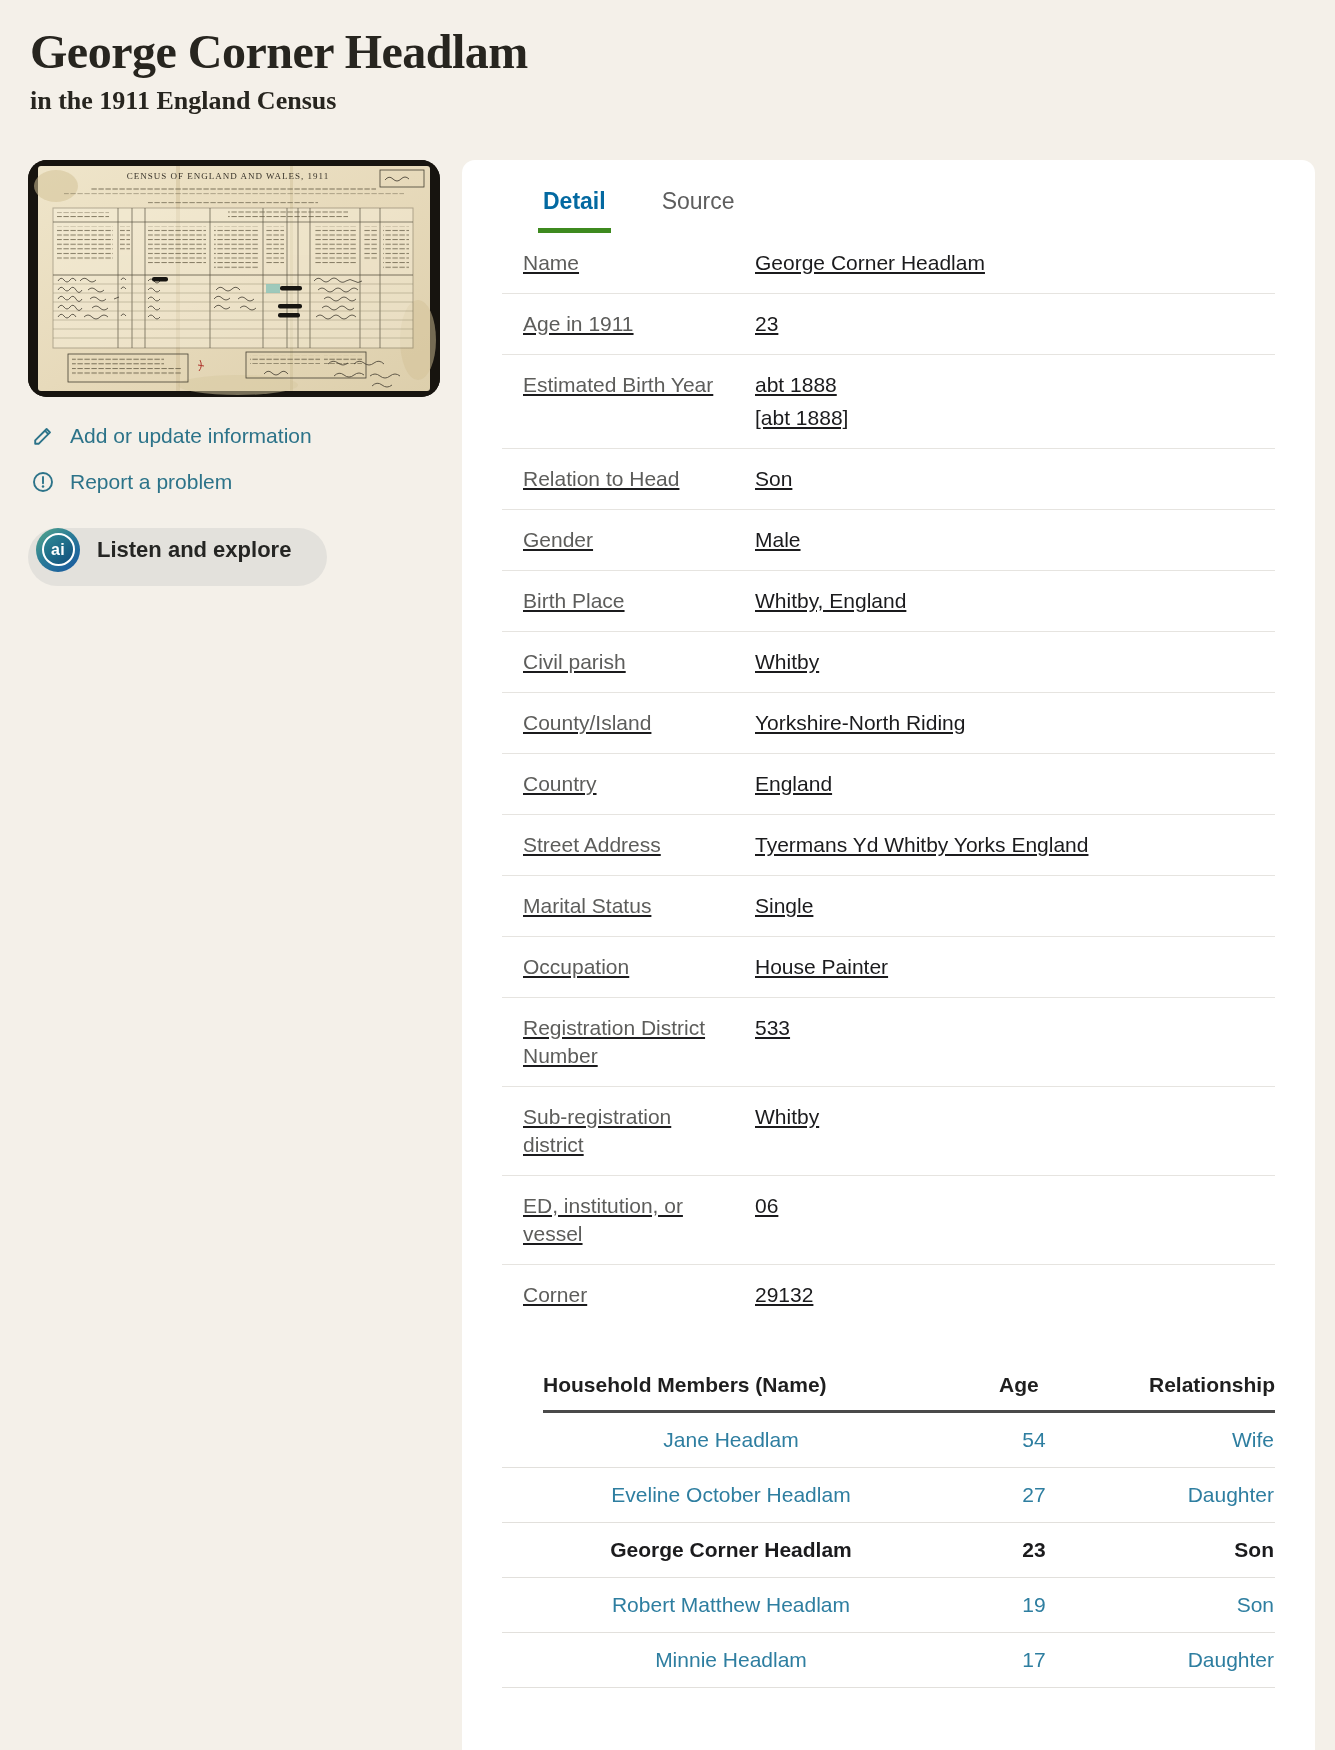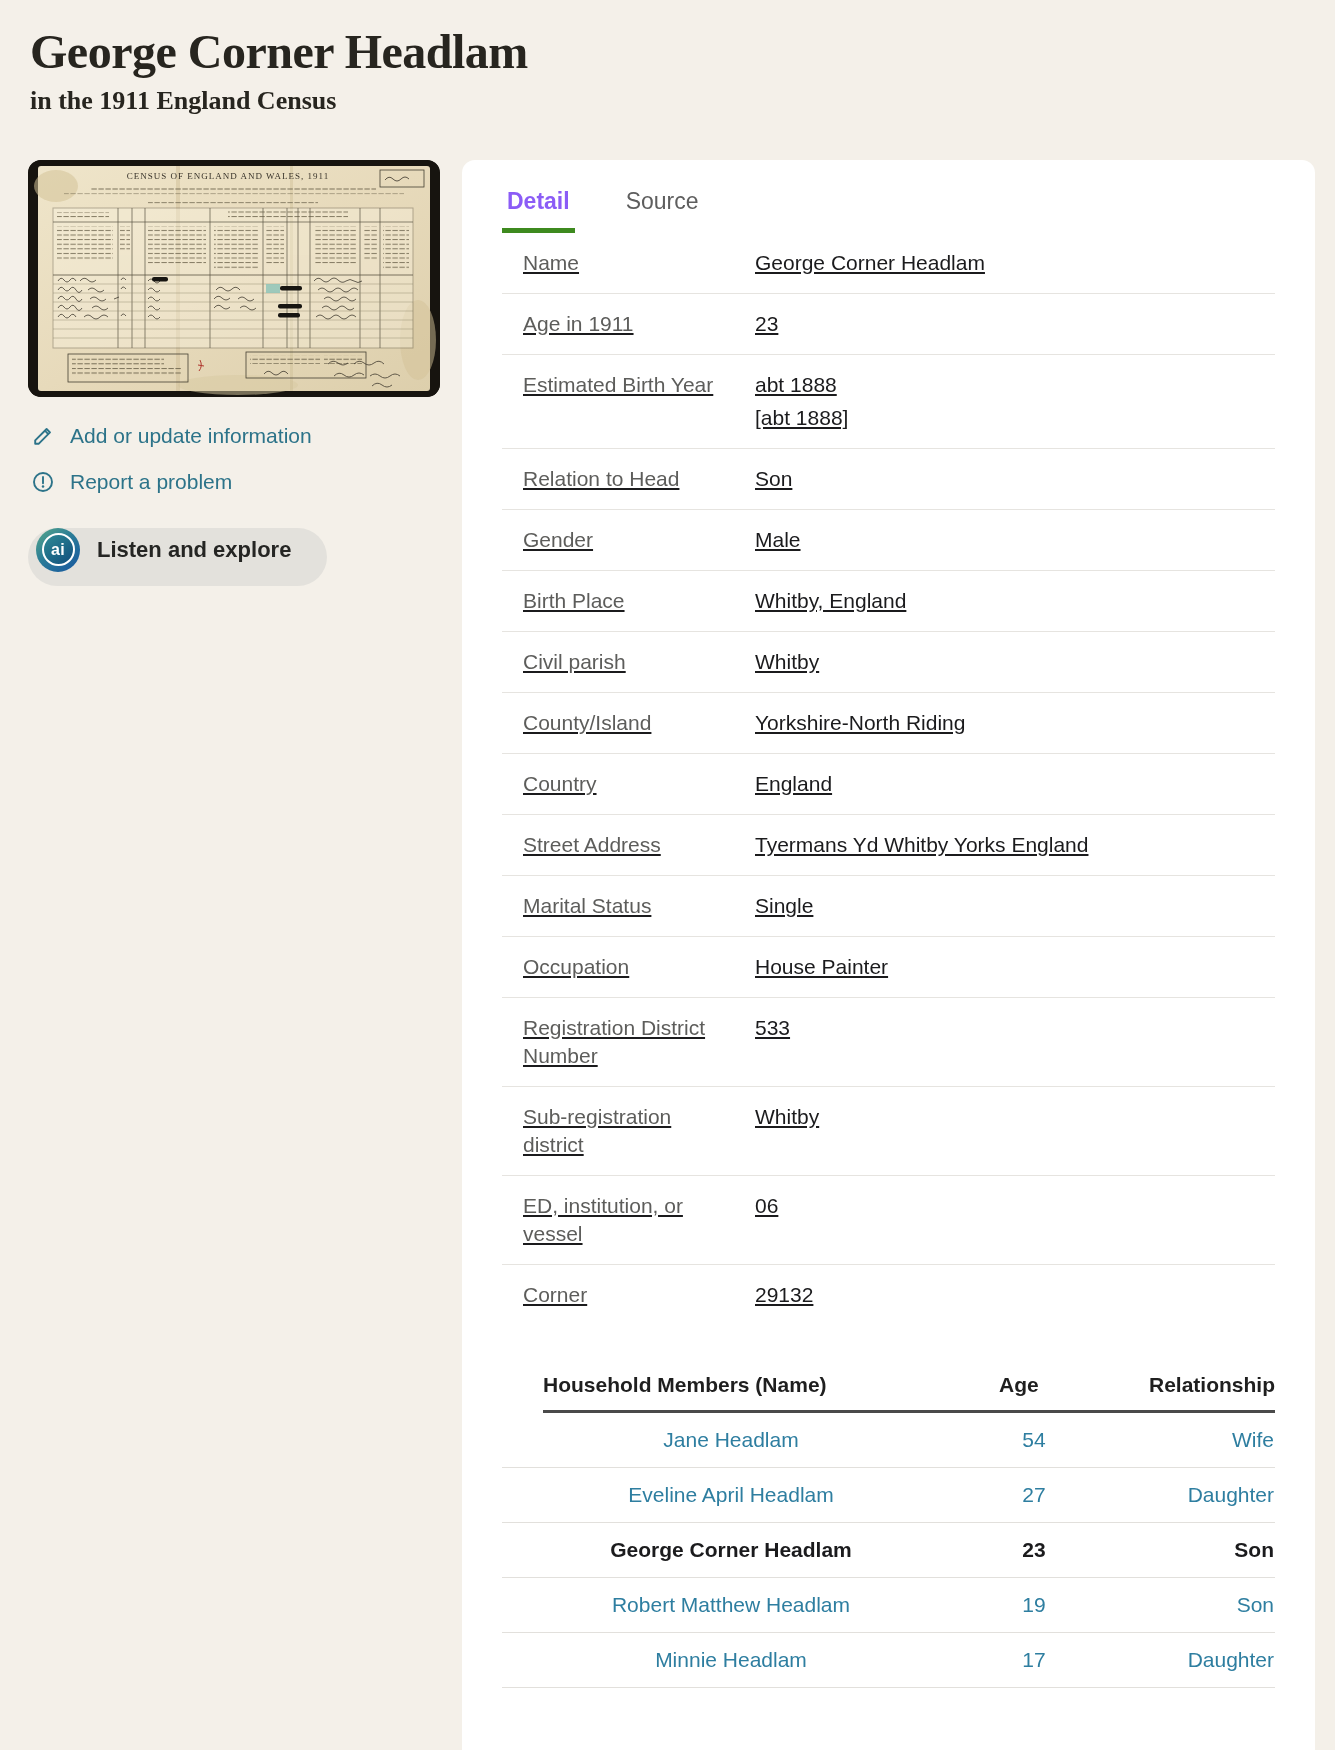"CENSUS OF ENGLAND AND WALES," .thumb { border-radius: 13px -> 19px }
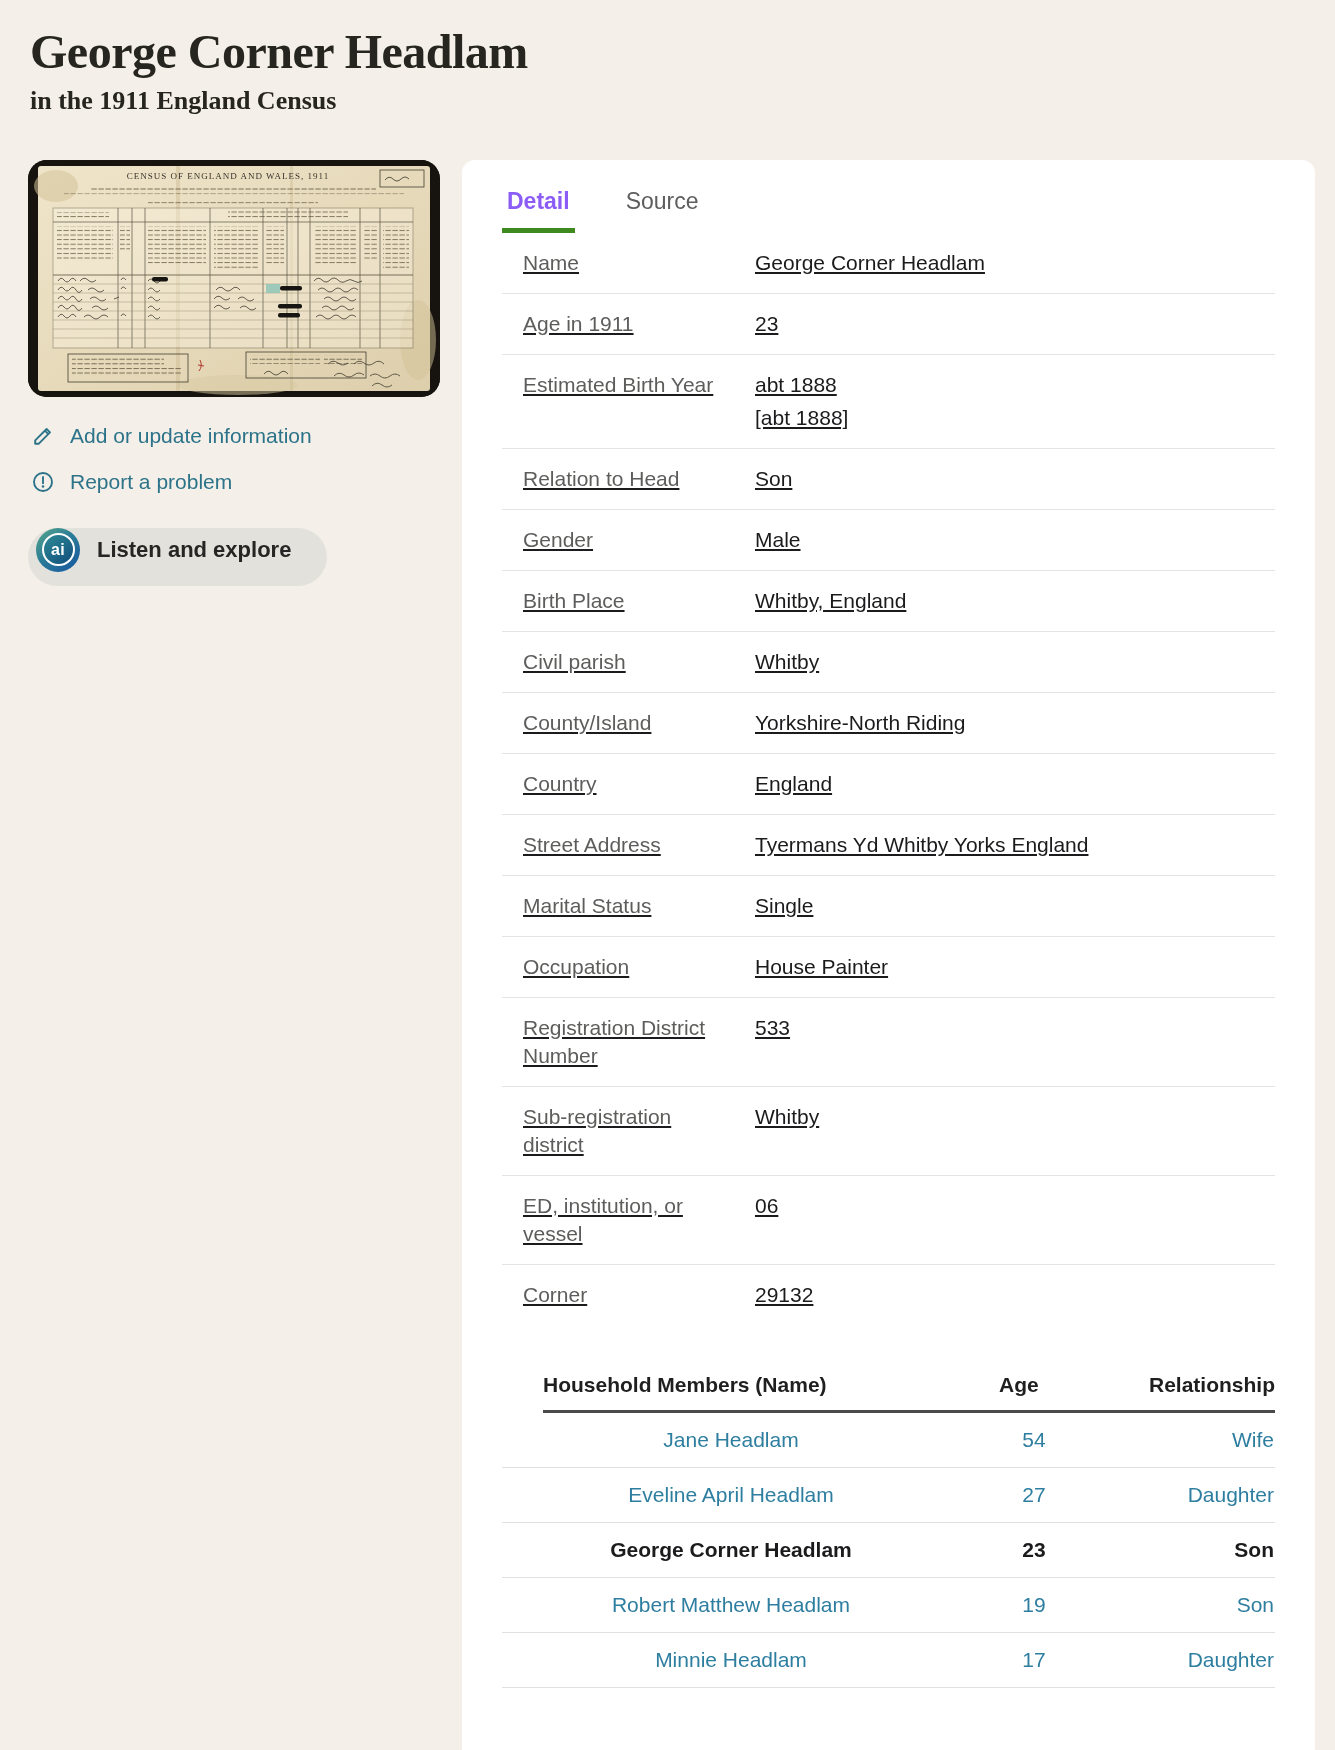"Detail" .tab.active { color: #8b5cf6 -> #0369a1; margin-left: none -> 36px }
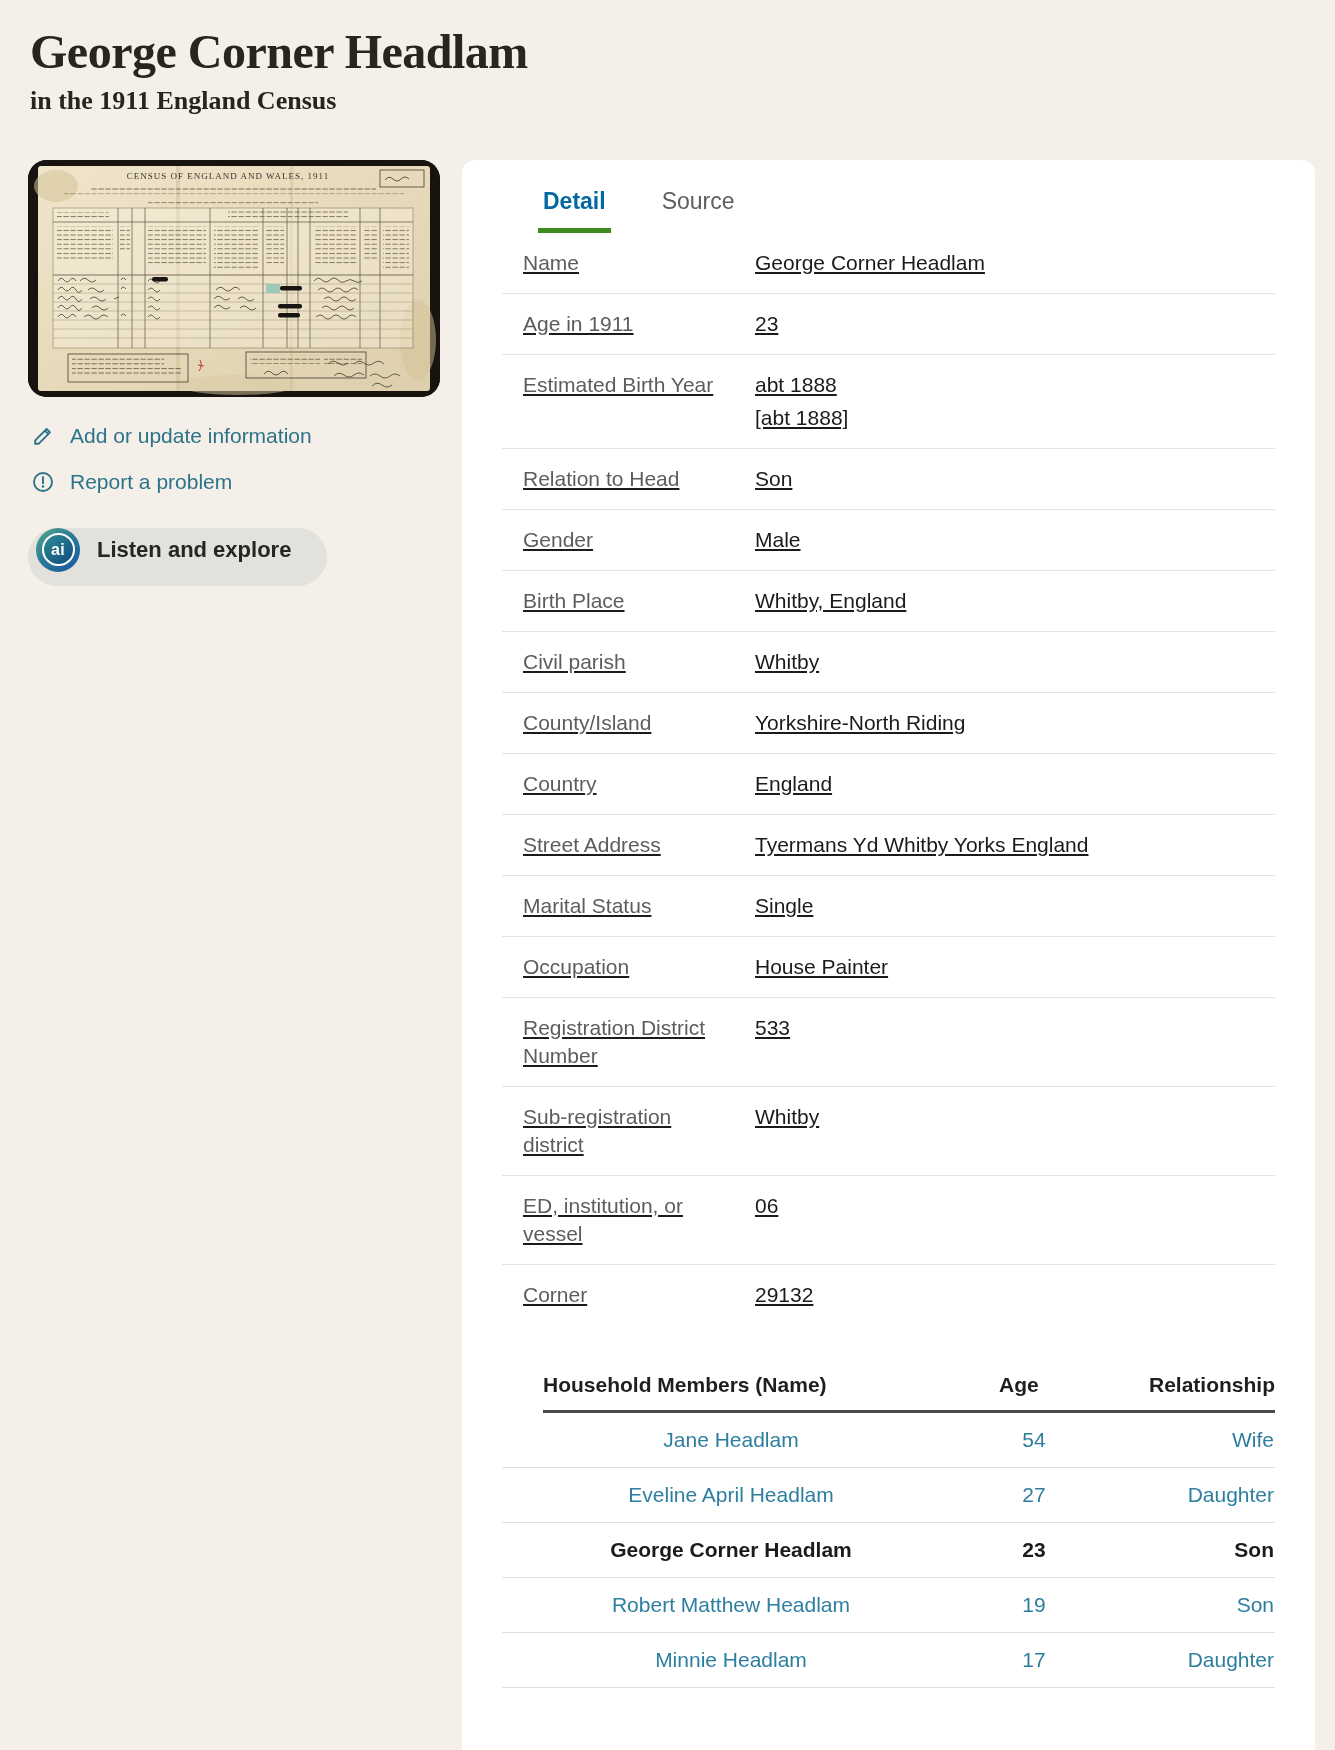"Eveline April Headlam" a { text: April -> October }
